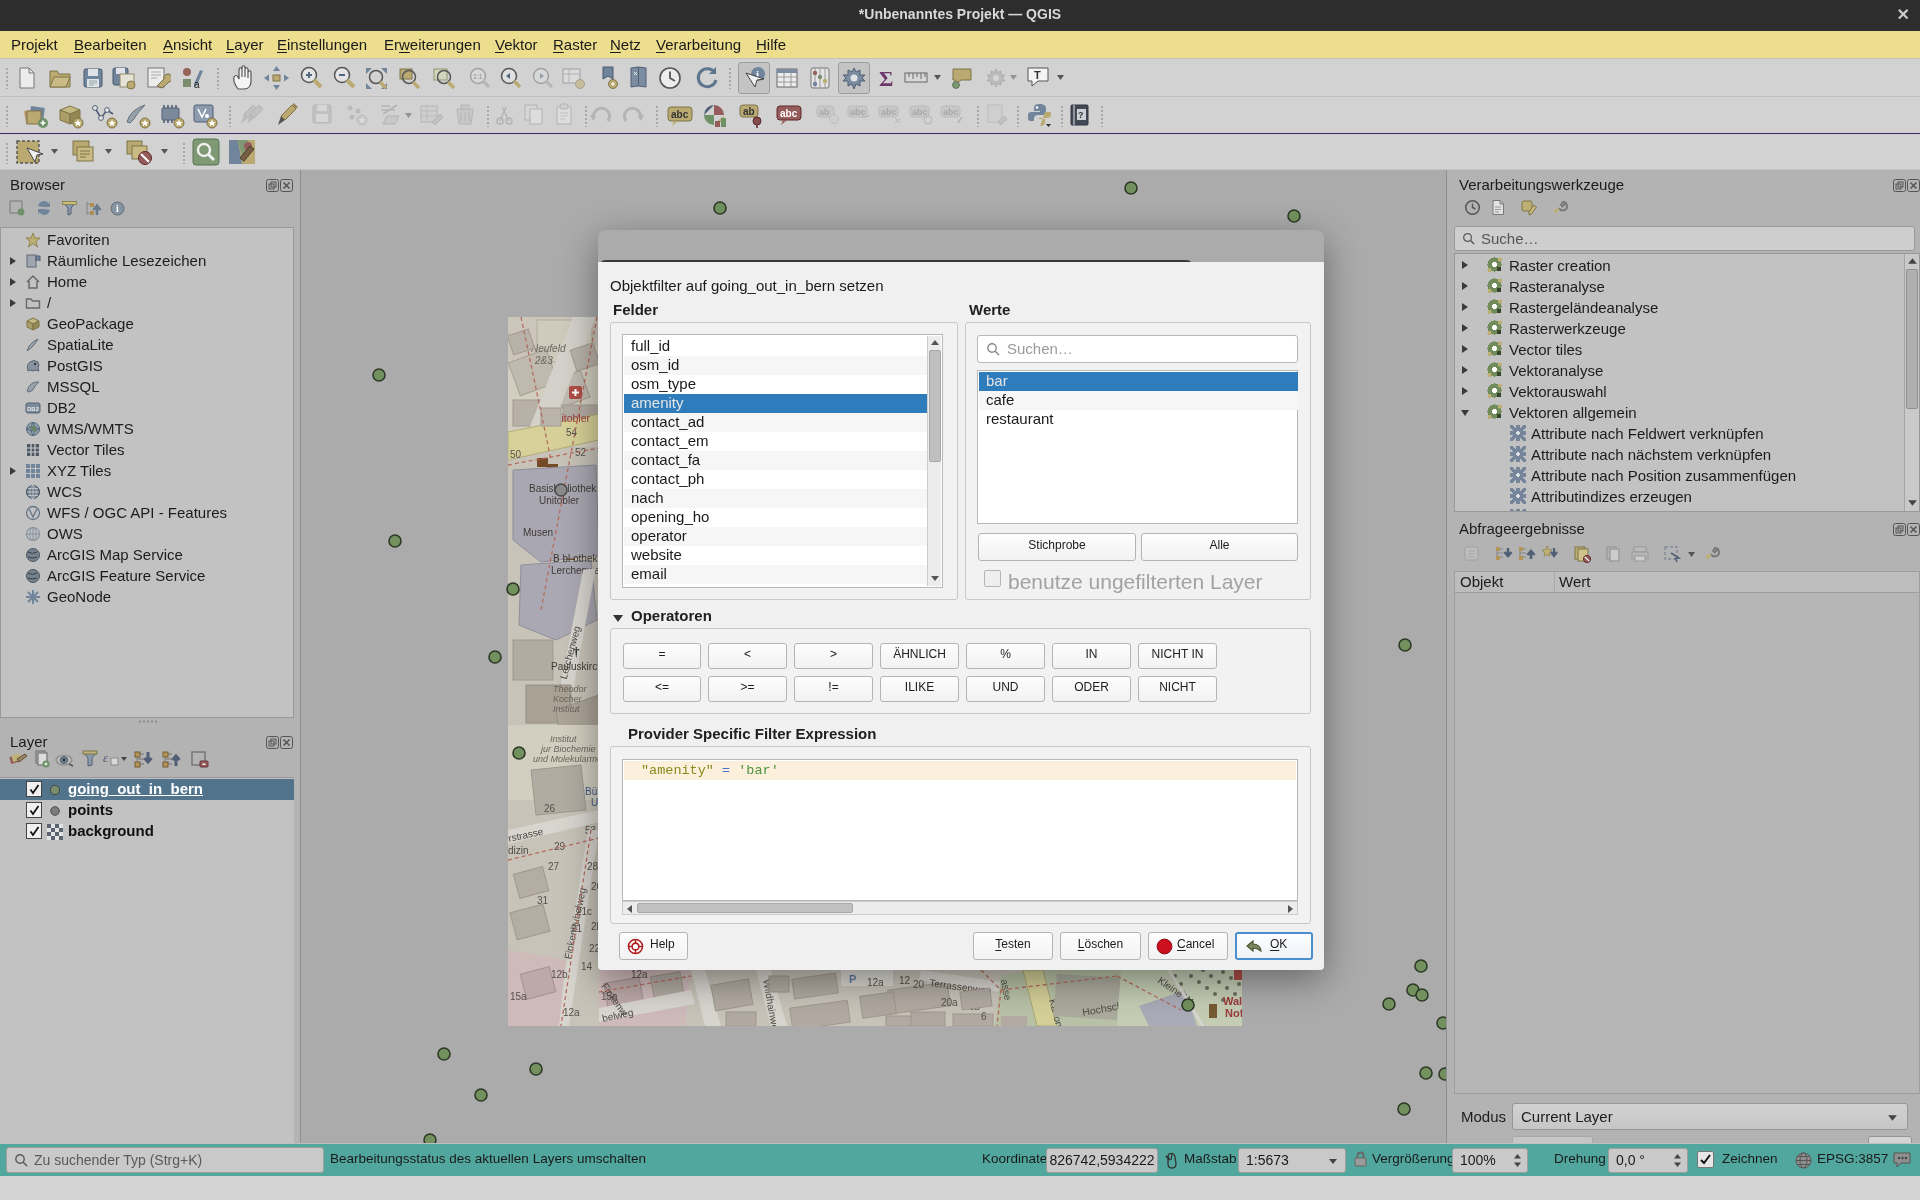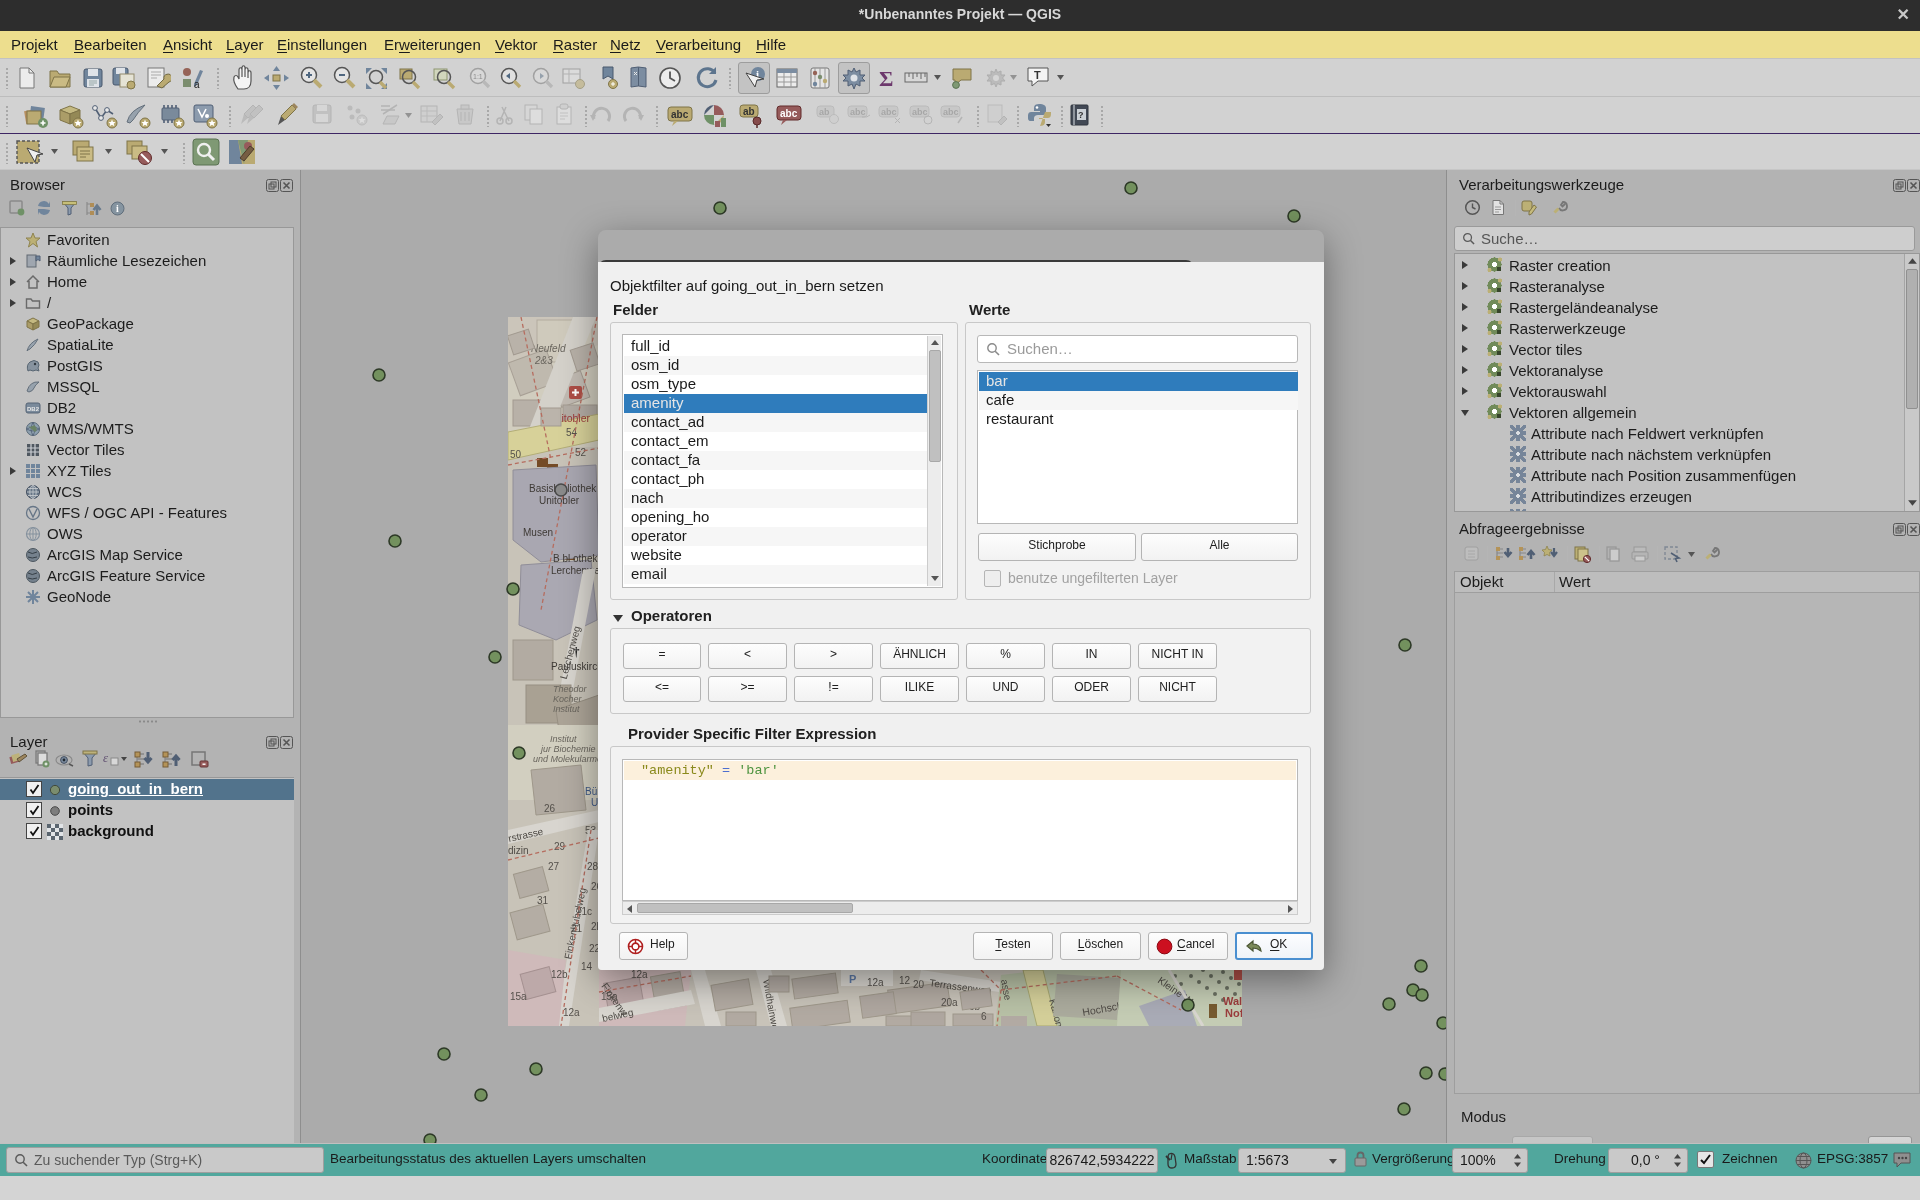"benutze ungefilterten Layer" span { font-size: 14px -> 21px }
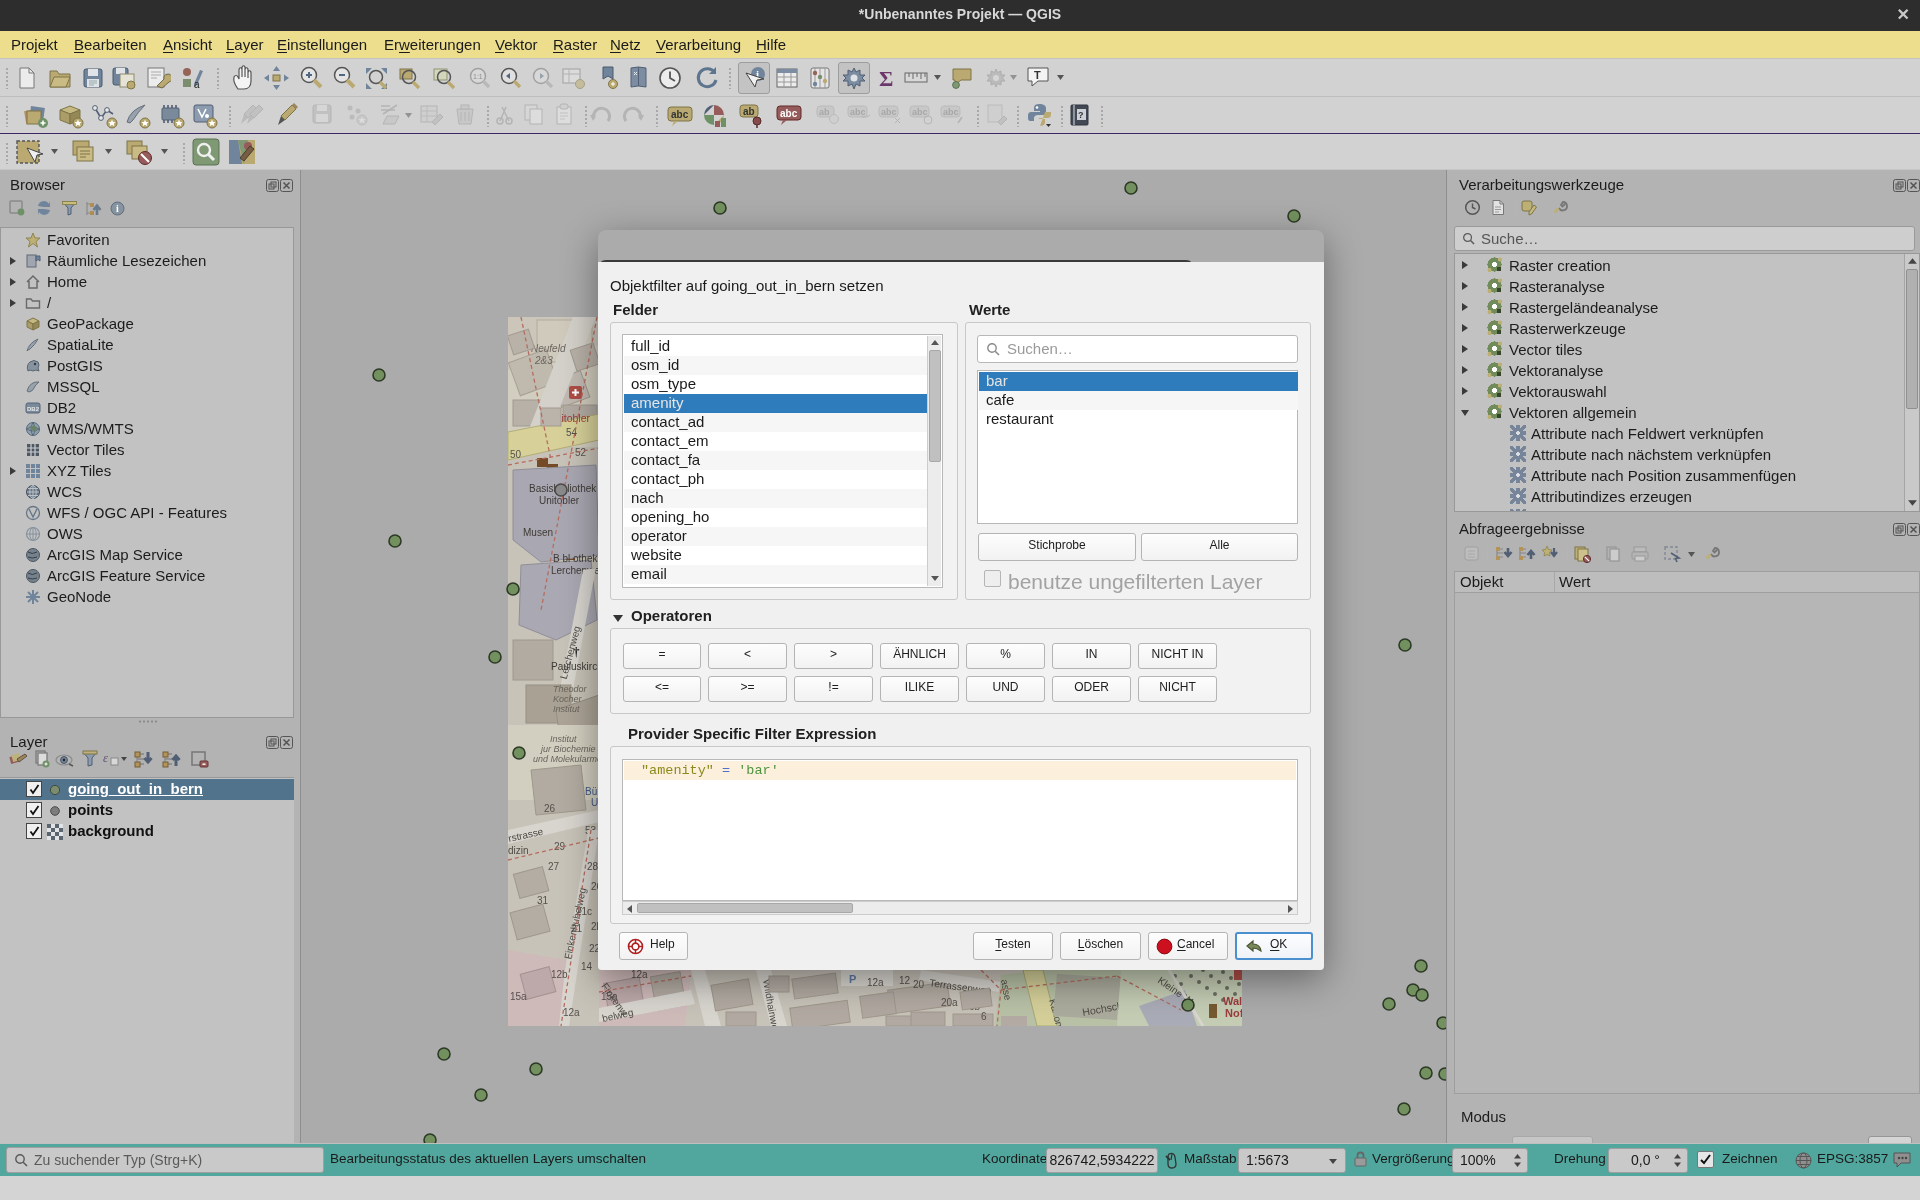"Current Layer" div { html: none -> <div> <span>Current Layer</span> <svg> <path></path> </svg> </div> }
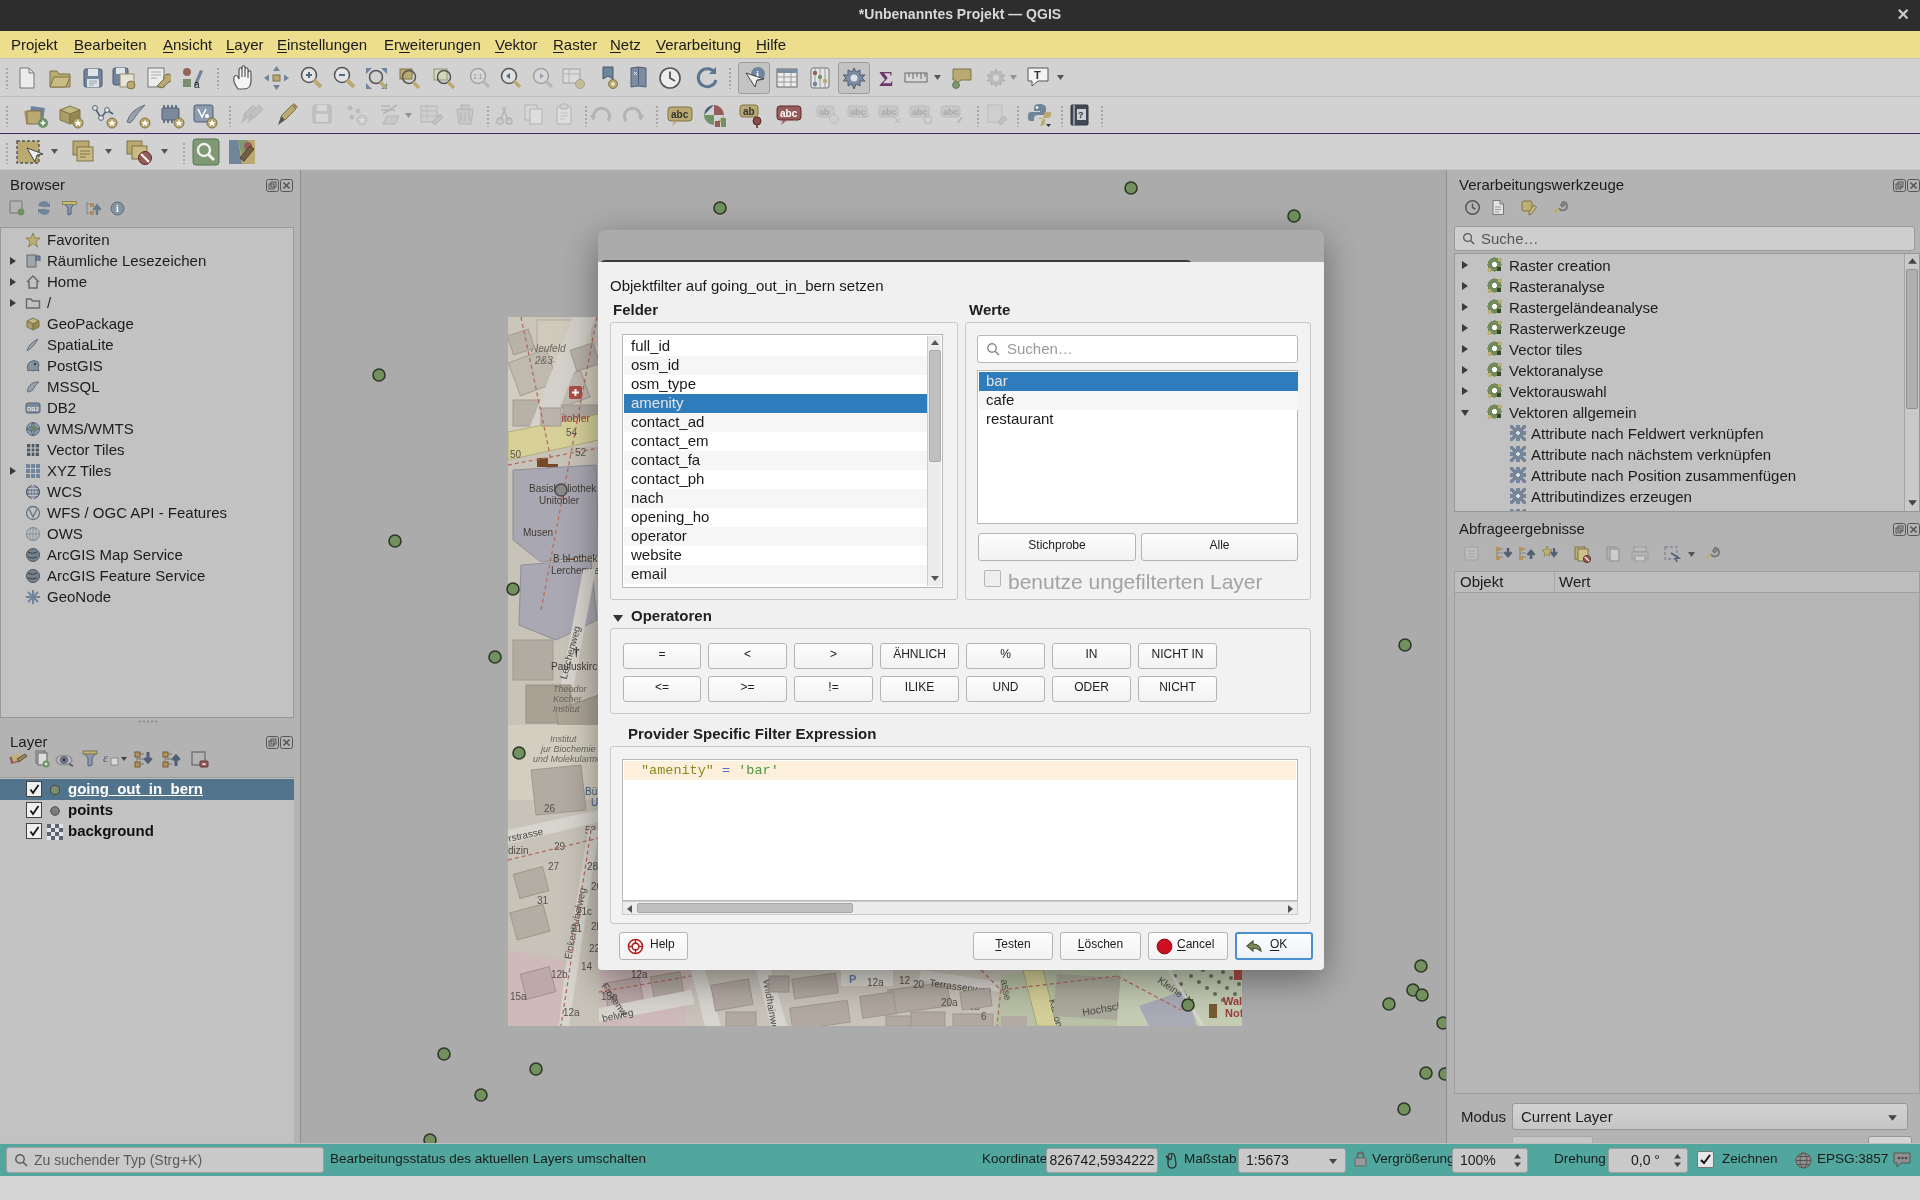"0,0 °" div { text-align: center -> none }
